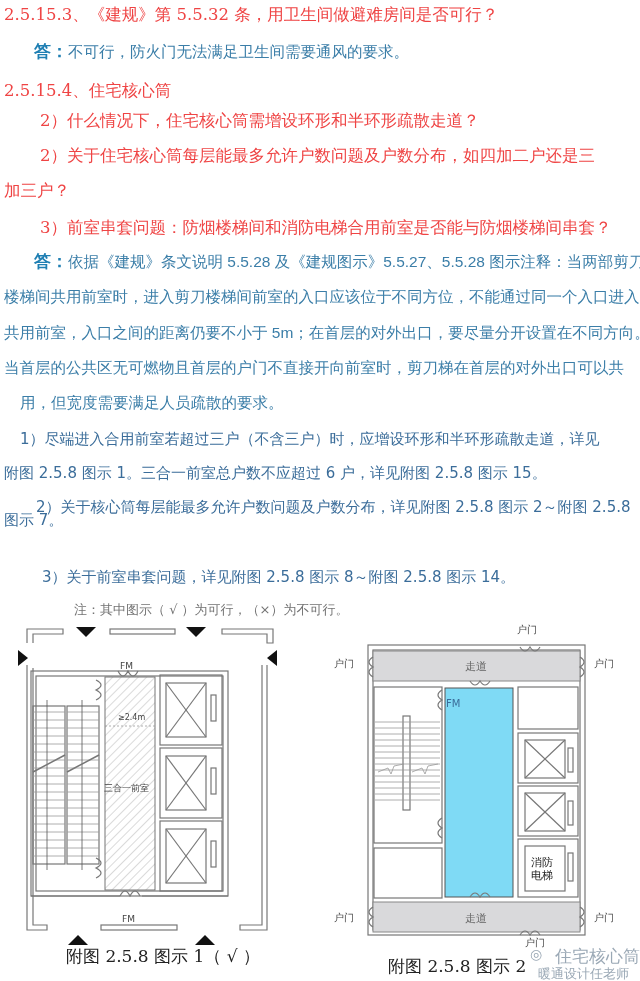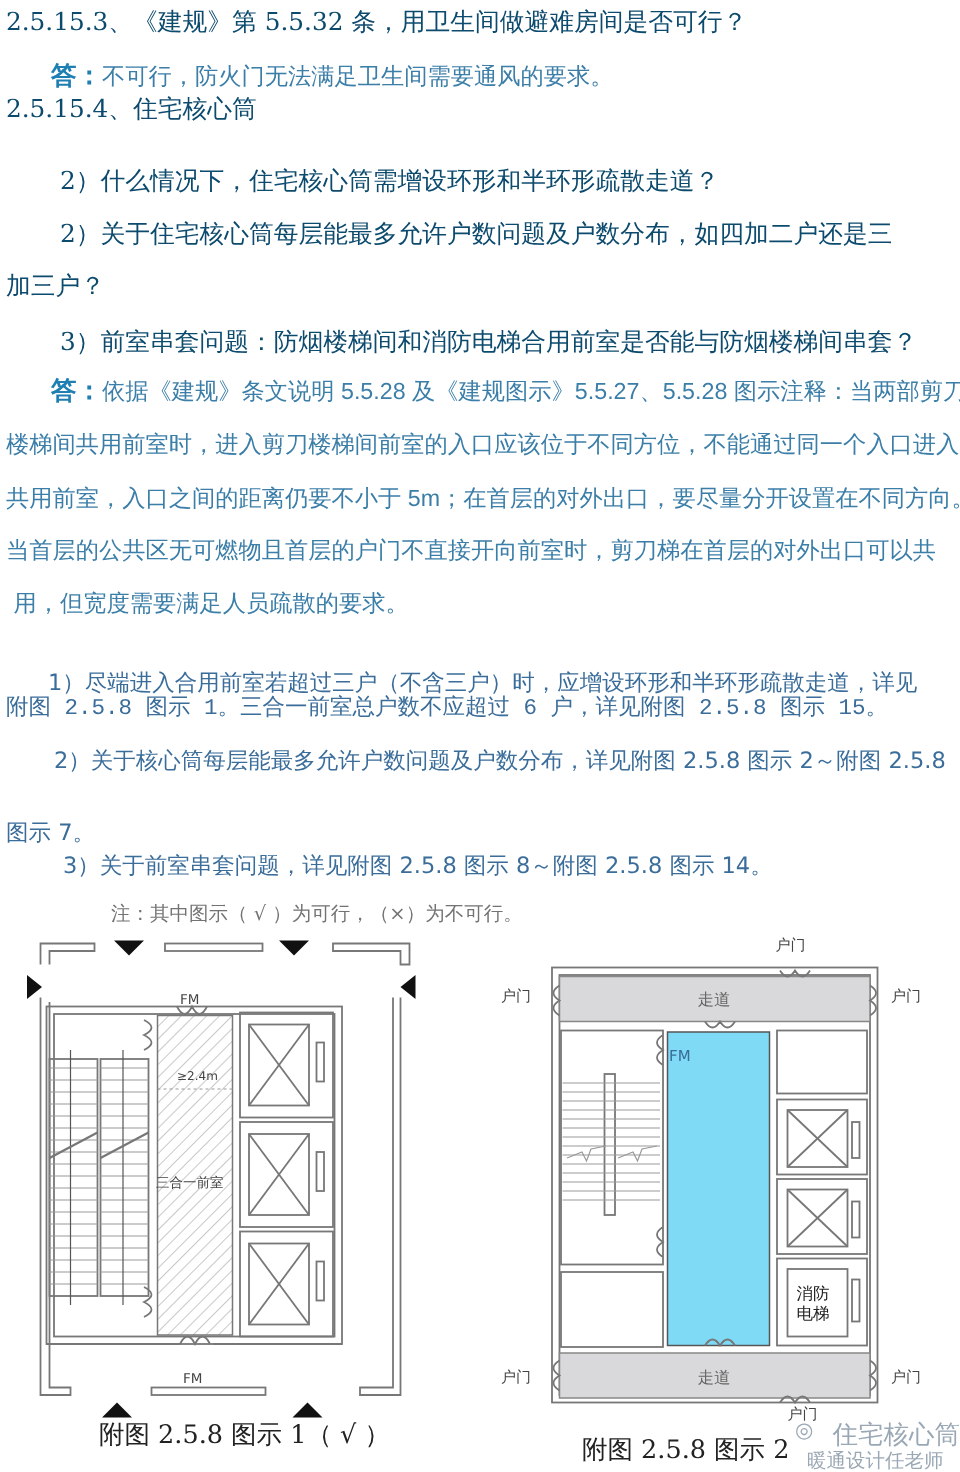"2.5.15.3、《建规》第 5.5.32 条，用卫生间做避难房间是否可行？" .q { color: #0c4a6e -> #ef4444 }
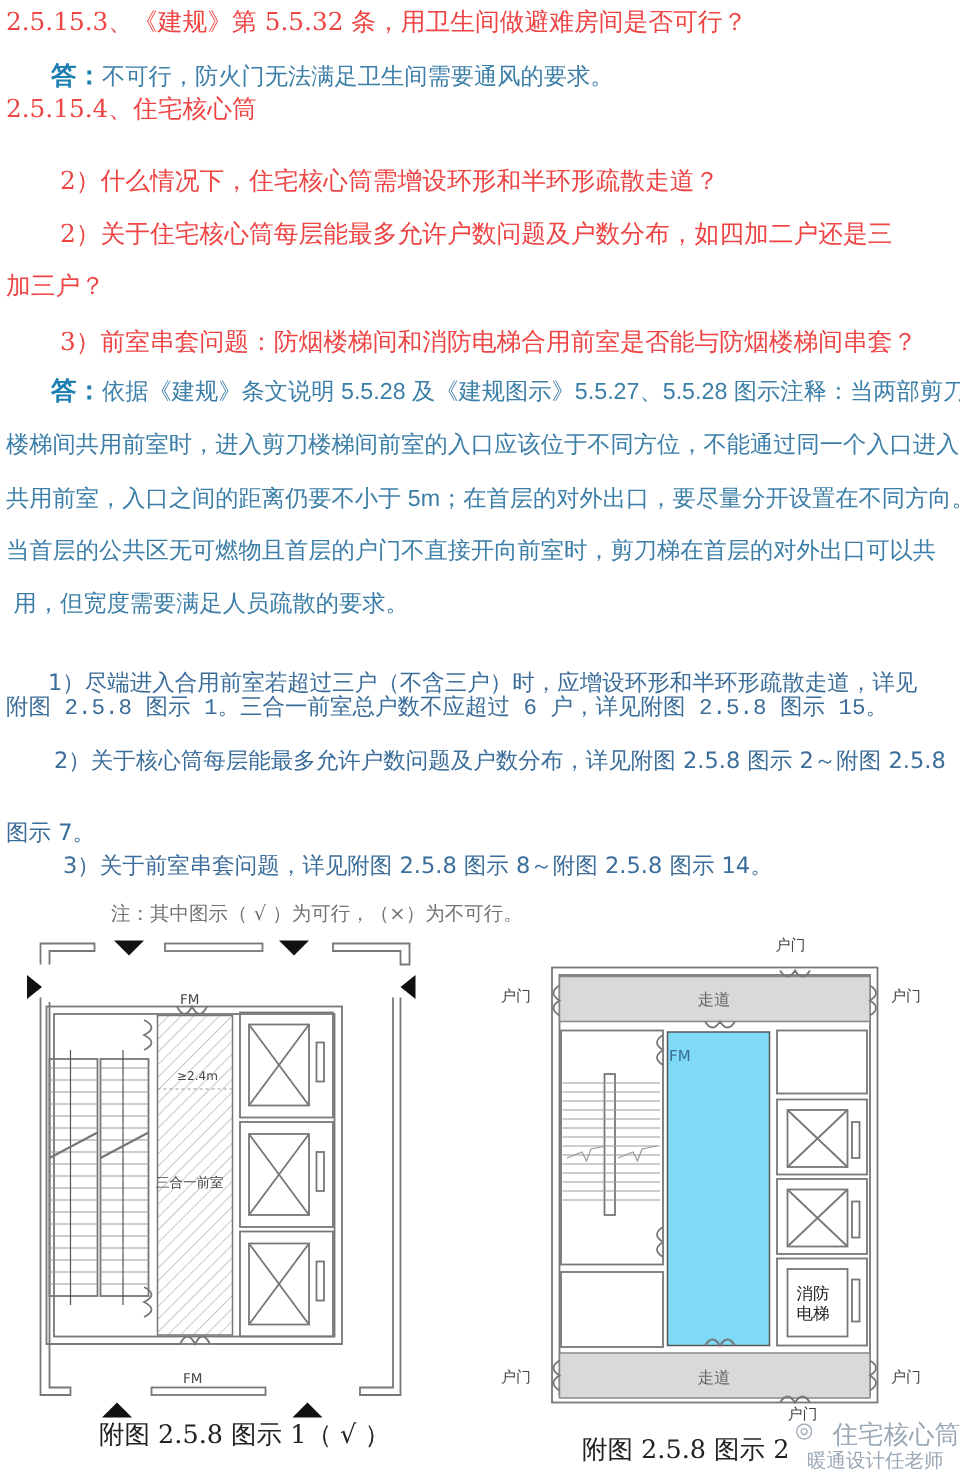"2.5.15.4、住宅核心筒" div.line { top: 62px -> 80px }
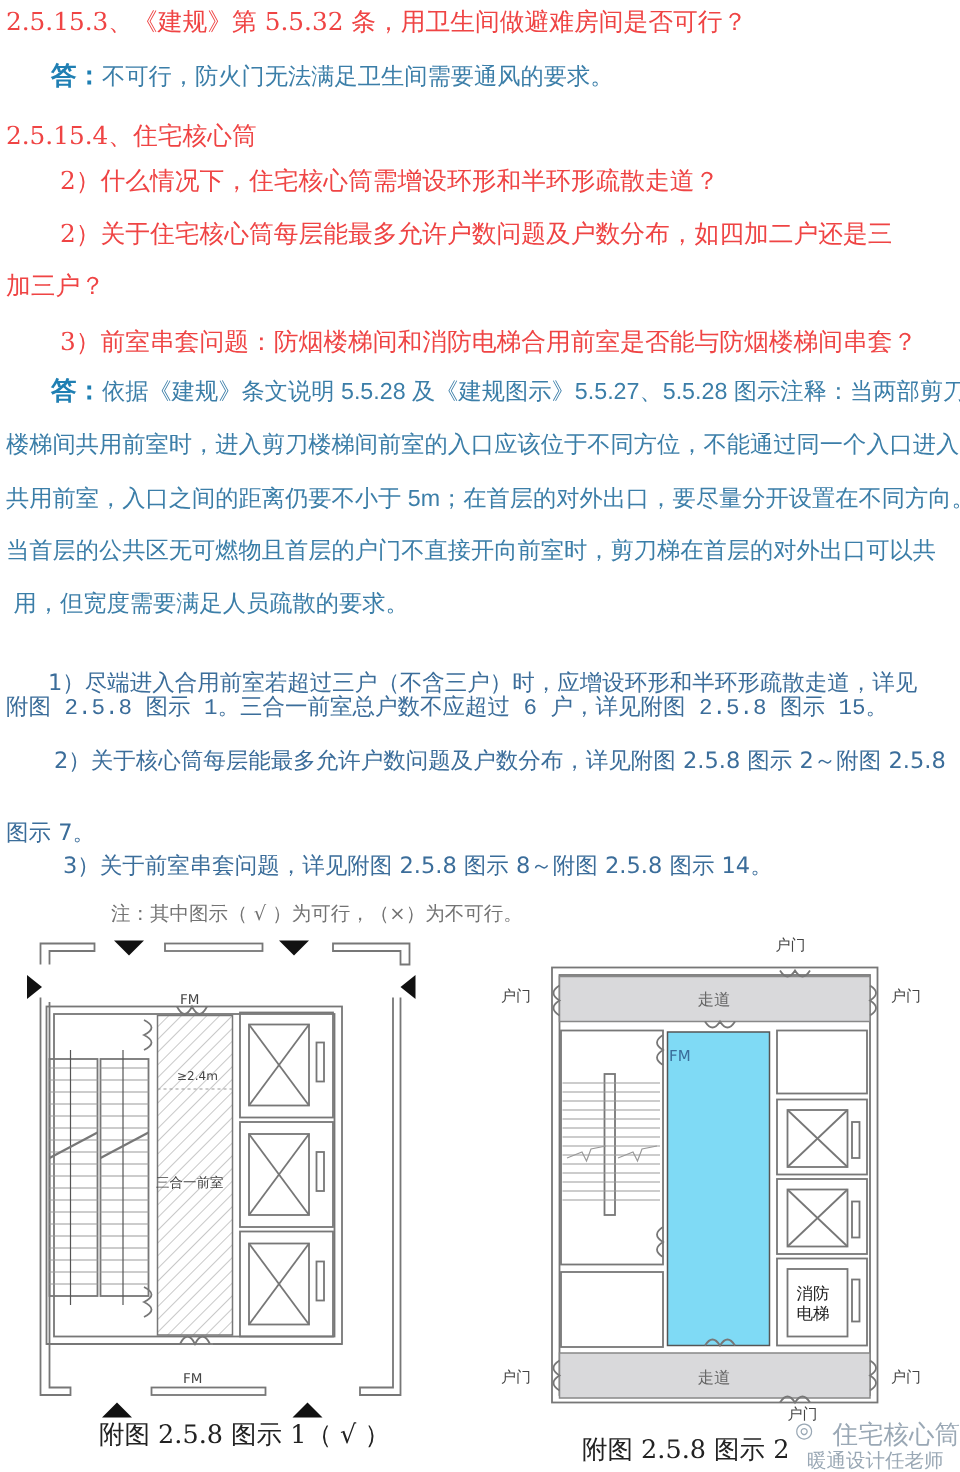"用，但宽度需要满足人员疏散的要求。" div.line { left: 9px -> 20px }
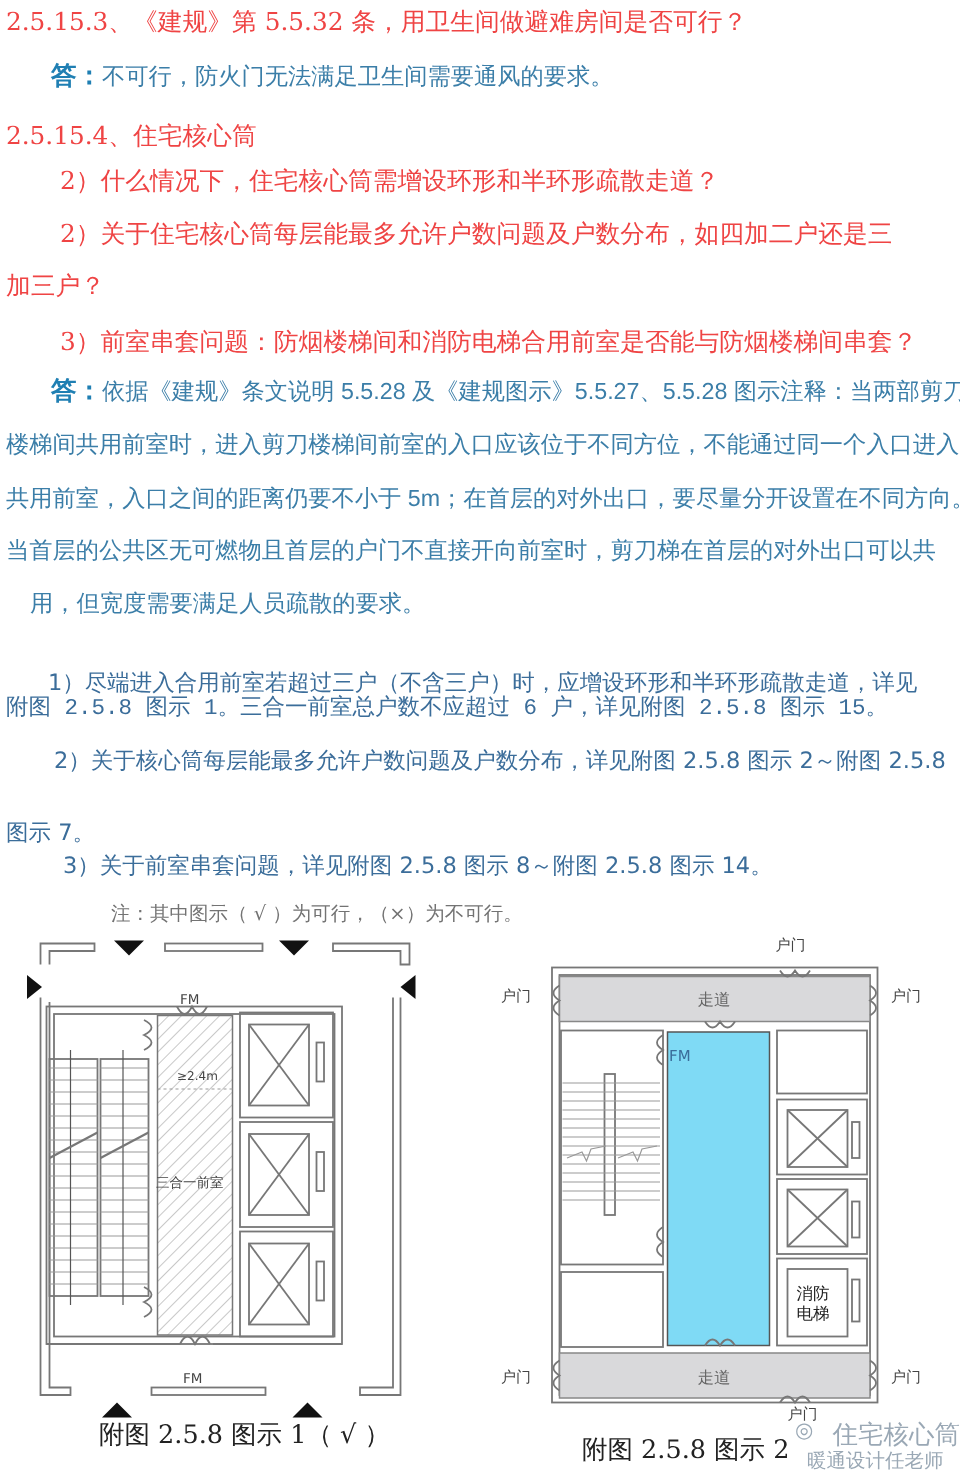"1）尽端进入合用前室若超过三户（不含三户）时，应增设环形和半环形疏散走道，详见" div.line { left: 32px -> 20px; margin-top: 16px -> none }
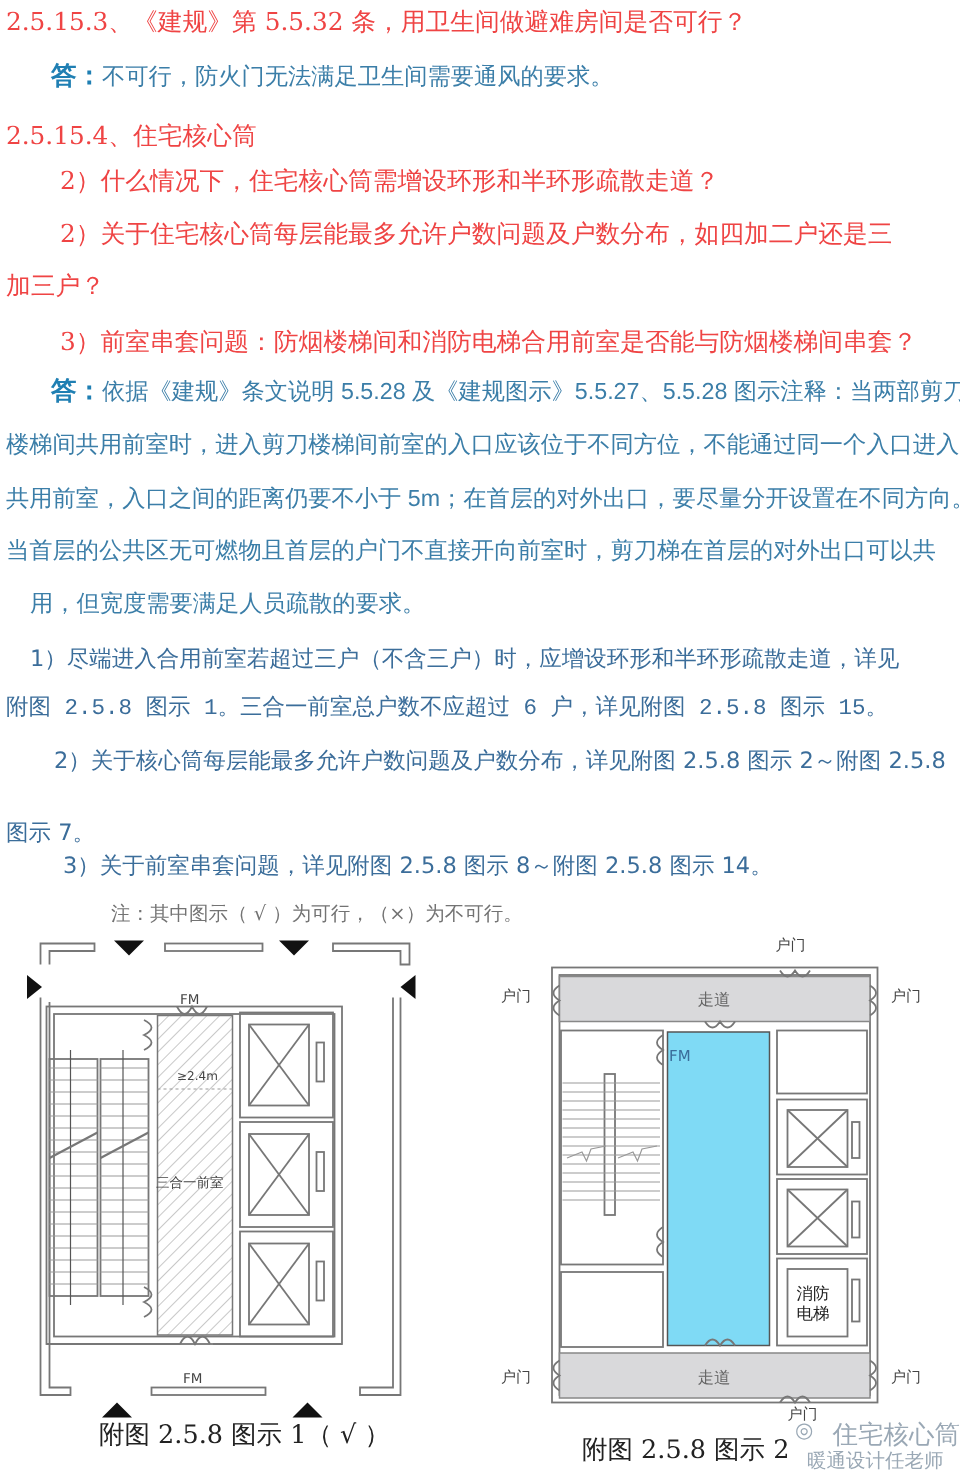"附图 2.5.8 图示 1。三合一前室总户数不应超过 6" div.line { font-family: Liberation Mono, monospace -> none }
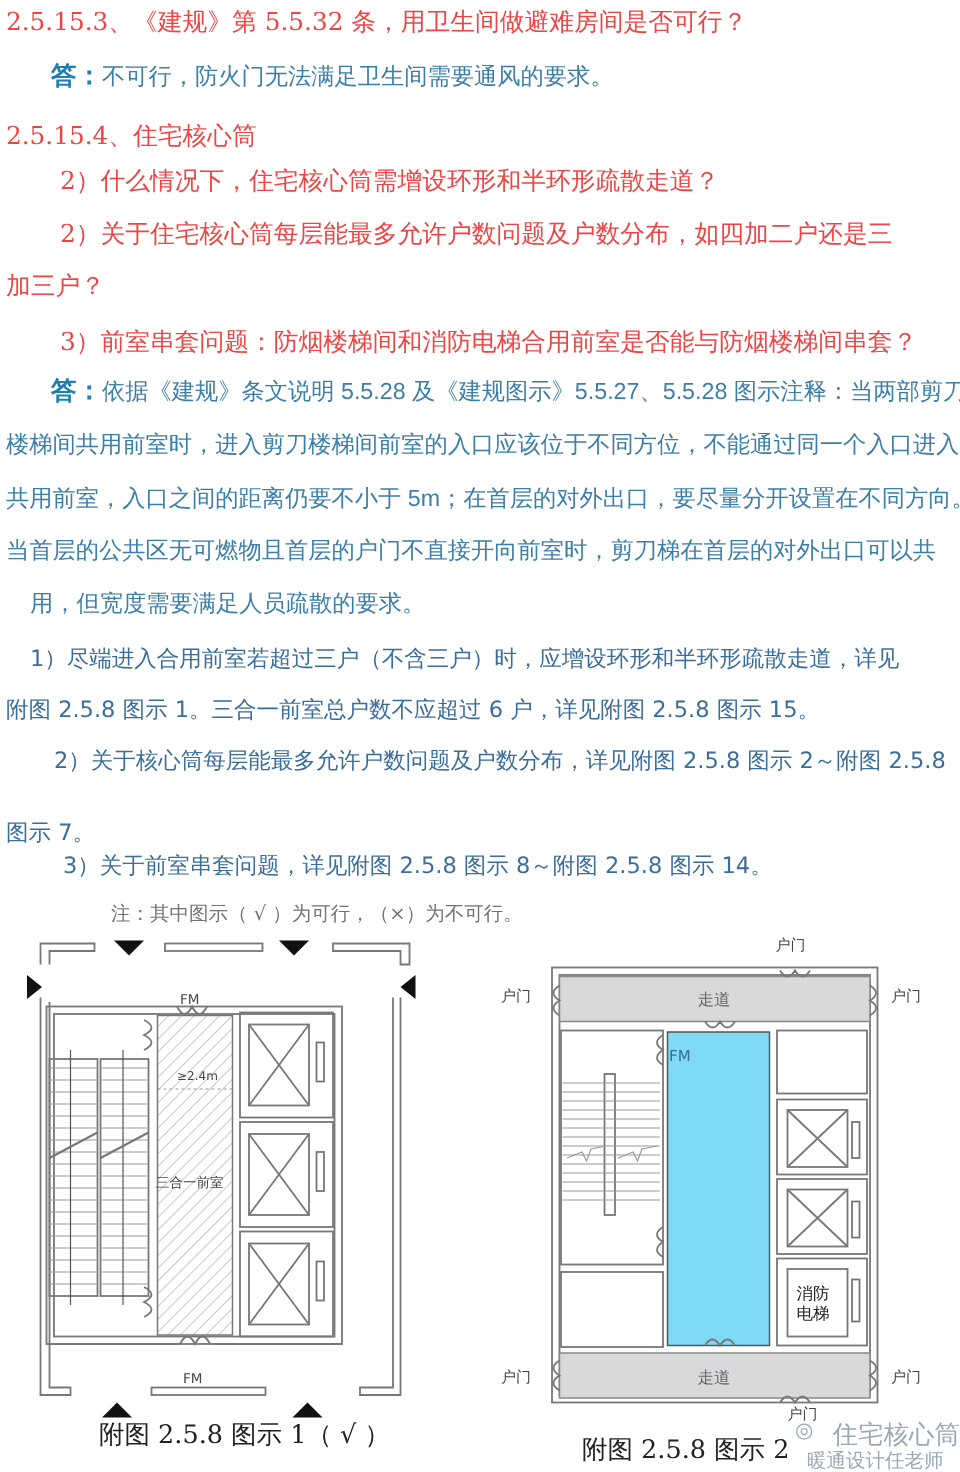"图示 7。" div.line { top: 544px -> 509px }
